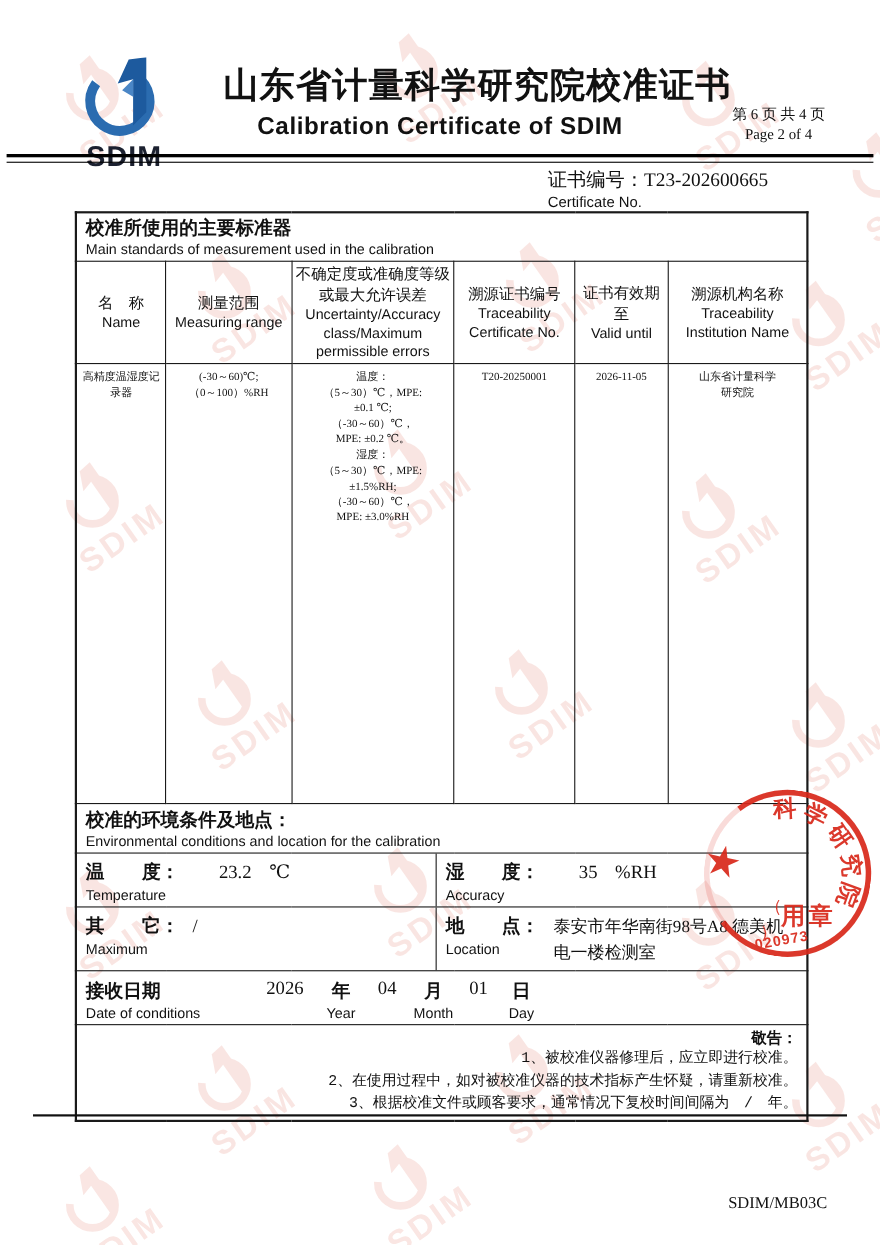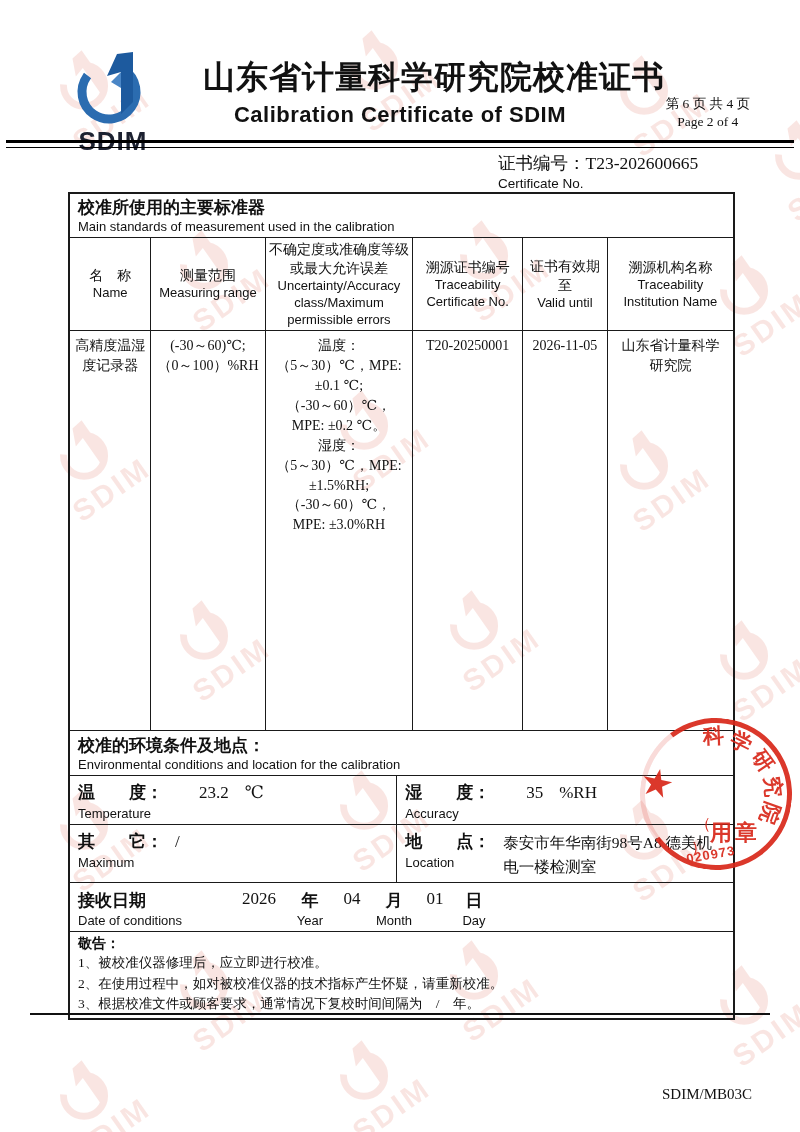"高精度温湿度记录器" tr.data td { font-size: 14px -> 10px }
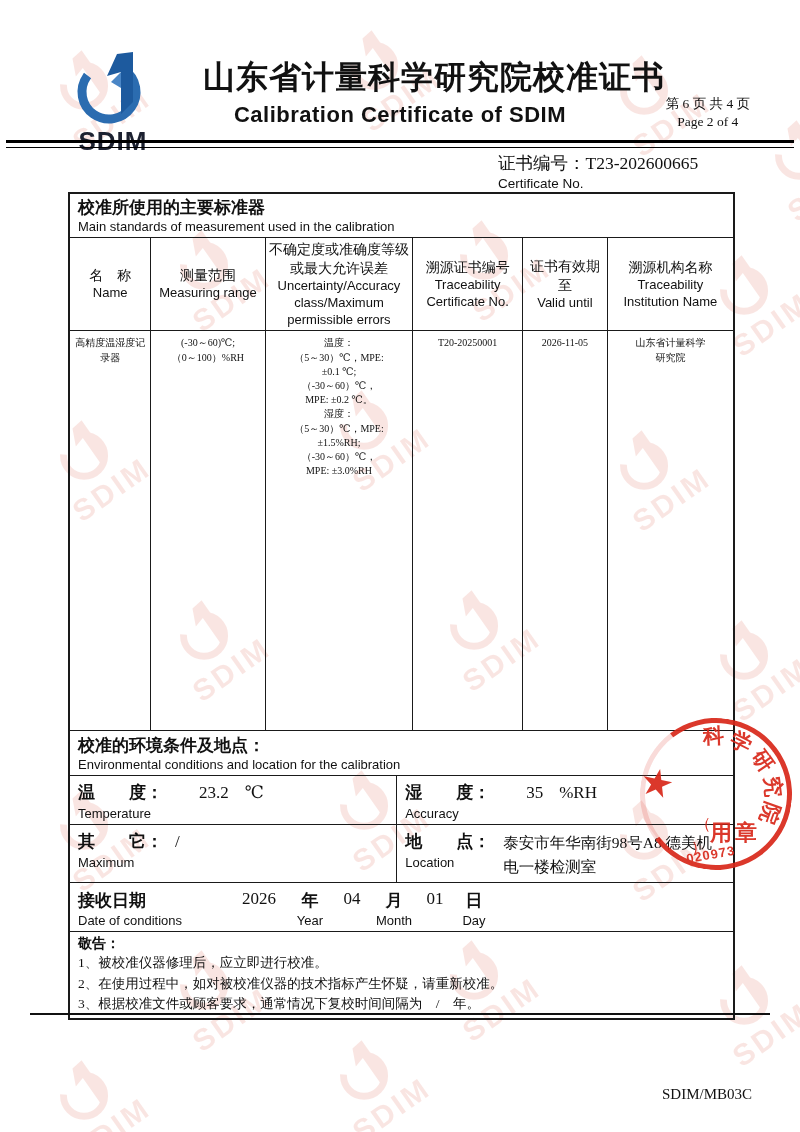"敬告：" .notice { font-family: Liberation Serif, serif -> Liberation Mono, monospace; text-align: none -> right }
